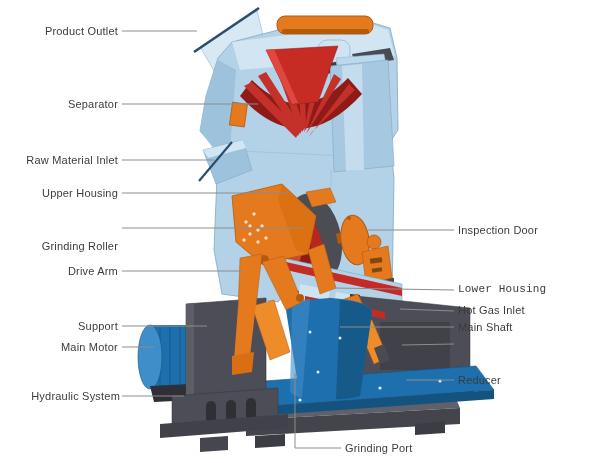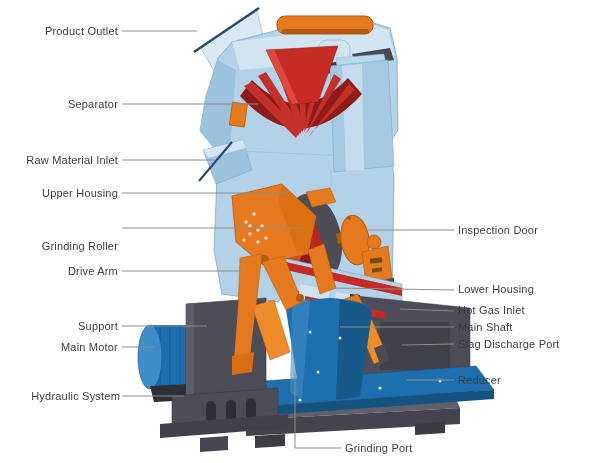"Lower Housing" div.lbl { font-family: none -> Liberation Mono, monospace }
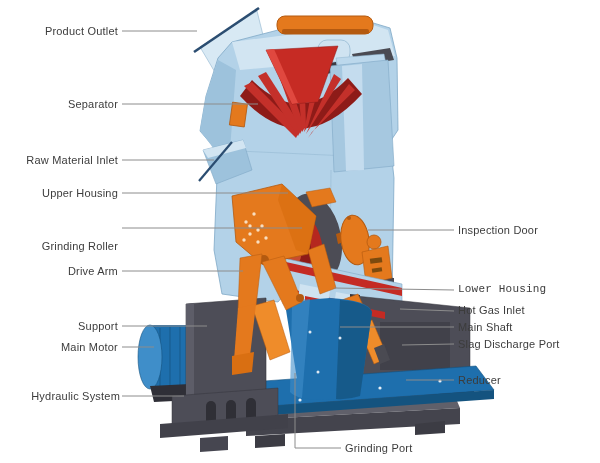"Slag Discharge Port" div.lbl { html: <div>Slag Discharge Port</div> -> none }
